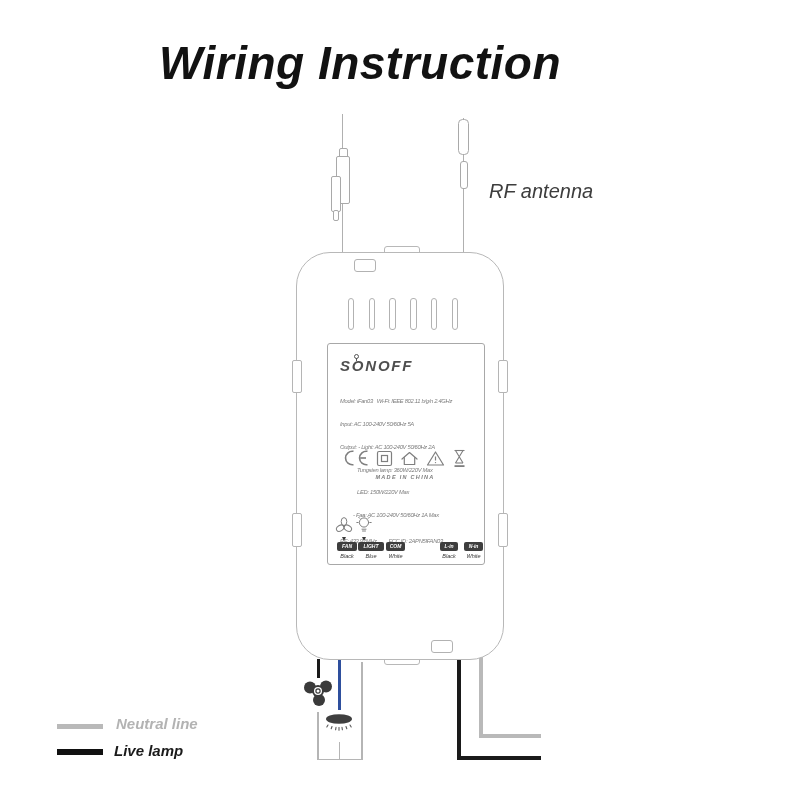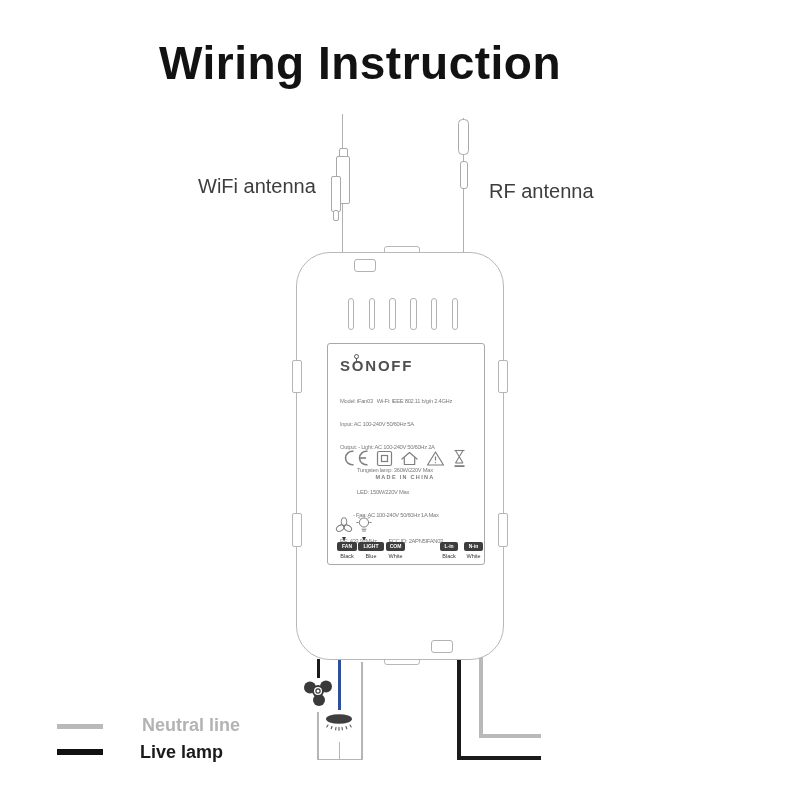"Wiring Instruction" #canvas { font-style: none -> italic }
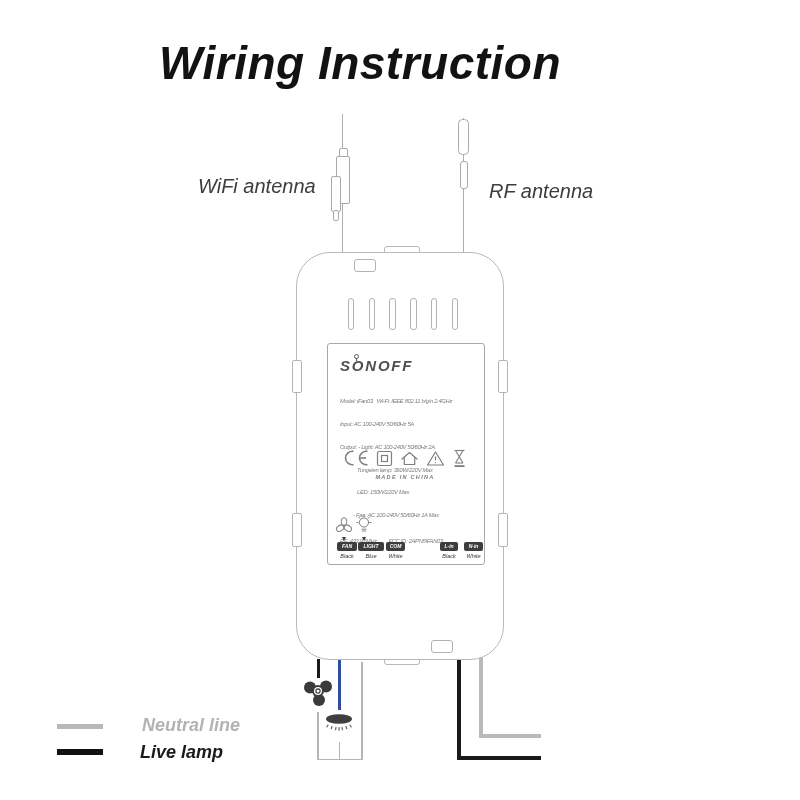"WiFi antenna" div.abs { html: <div>WiFi antenna</div> -> none }
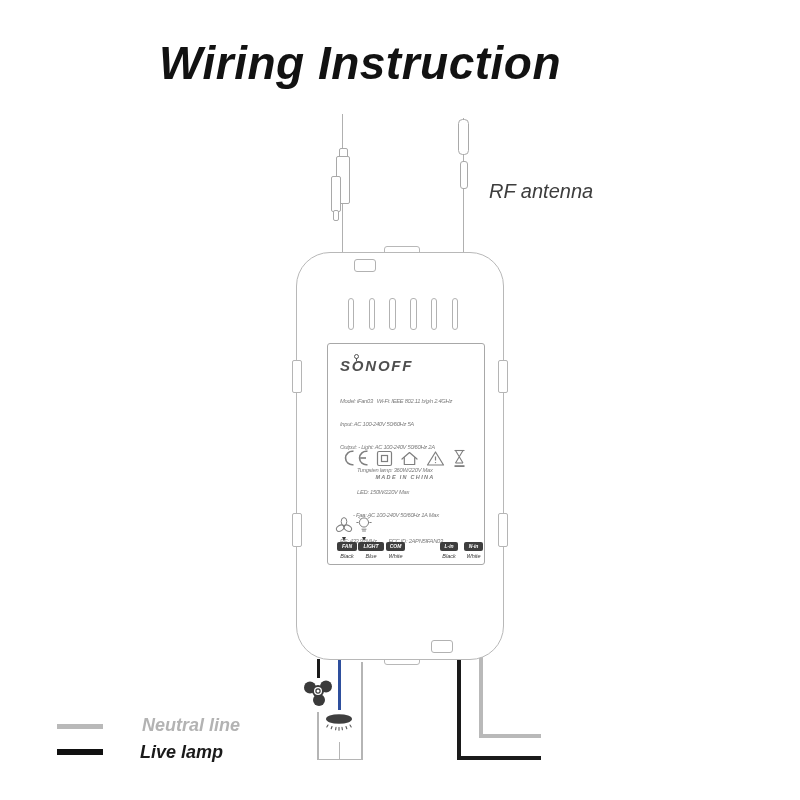"Neutral line" .legend-text { font-size: 18px -> 15px; margin-left: 26px -> none }
